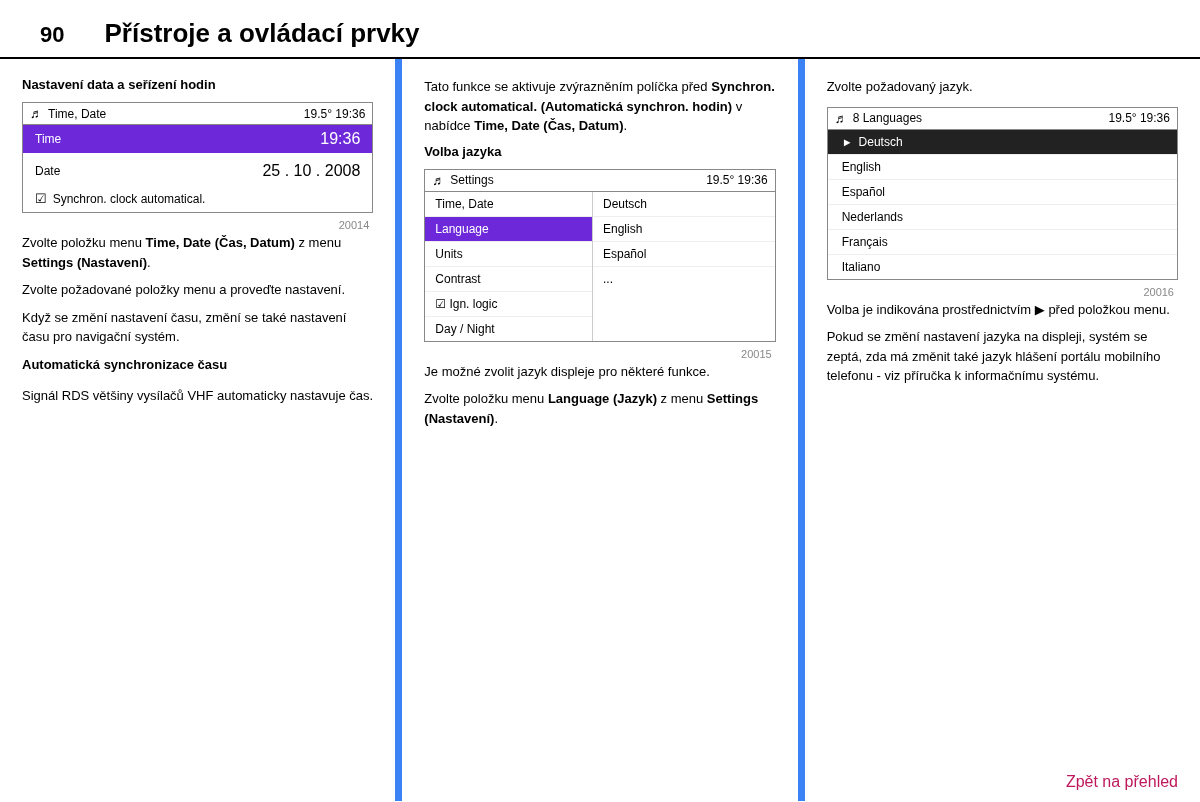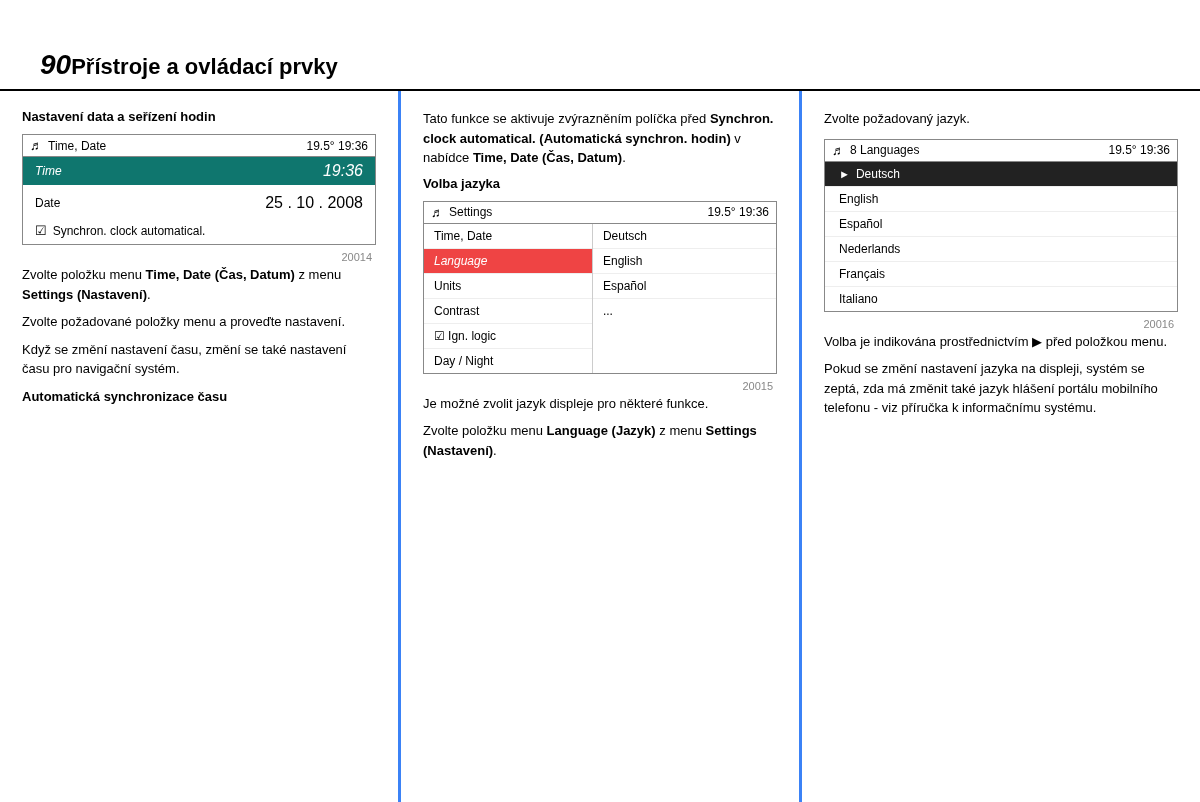"90" .page-number { font-size: 28px -> 22px; font-style: italic -> none; margin-right: none -> 40px }
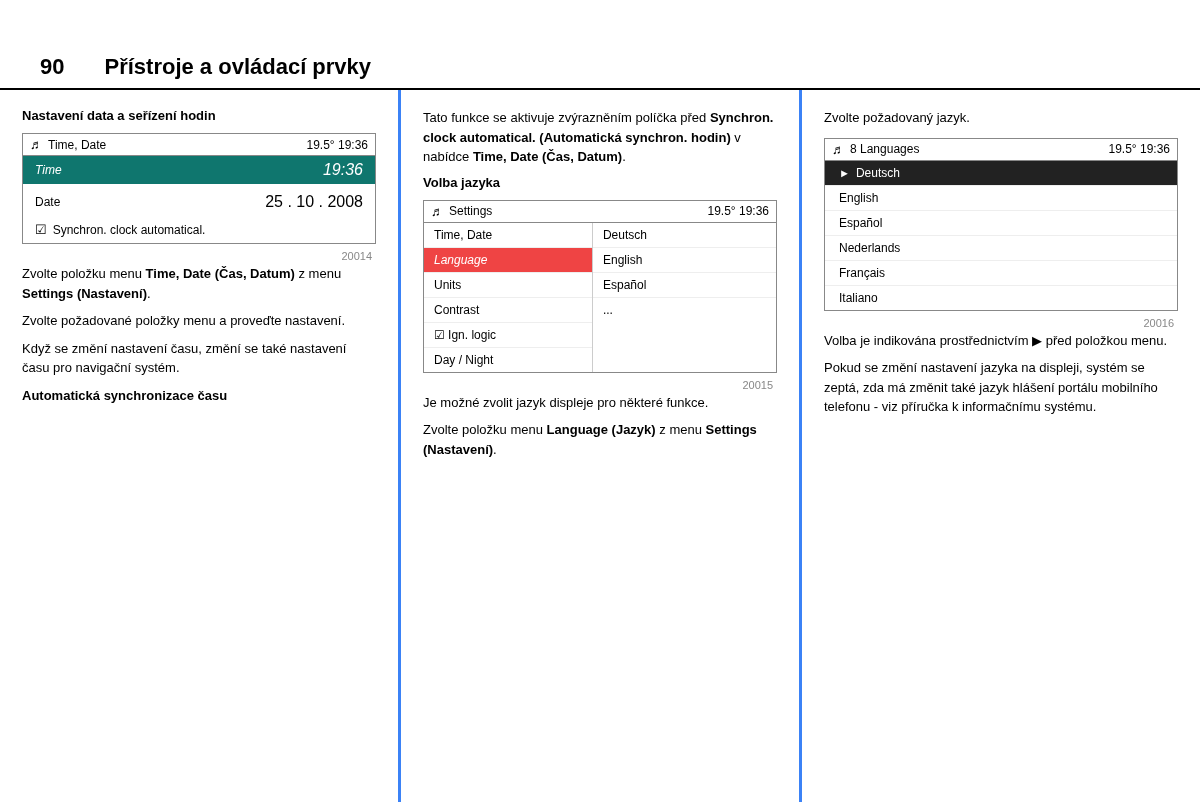"Přístroje a ovládací prvky" .page-title { font-size: 22px -> 26px; margin-top: 36px -> none }
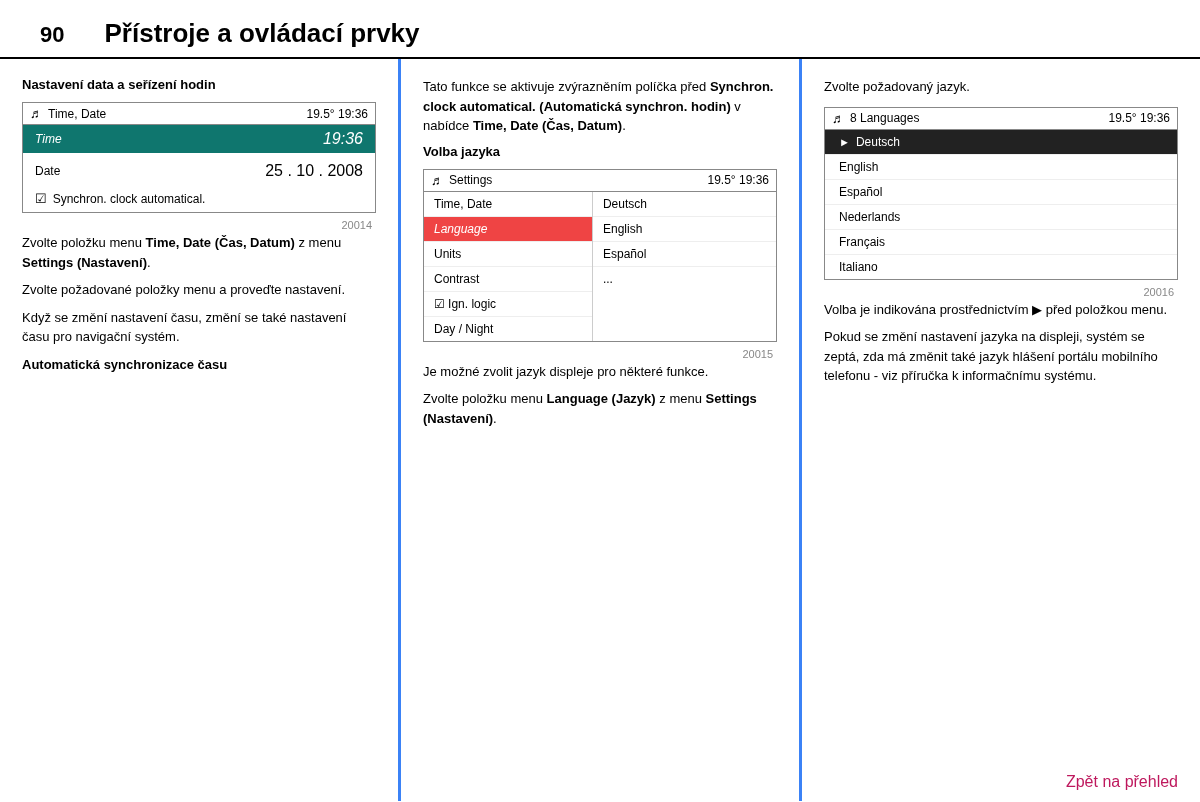"Nastavení data a seřízení hodin" .column { border-right: 3px solid #3b82f6 -> 7px solid #3b82f6 }
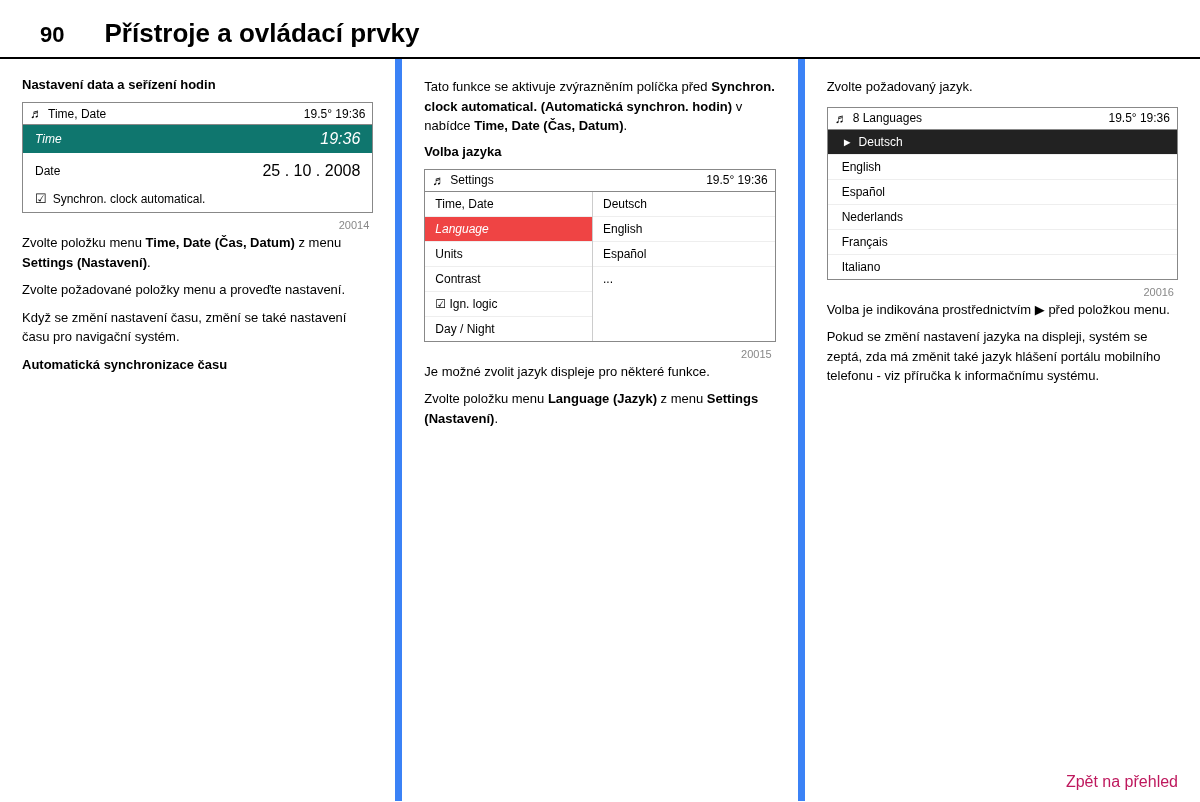"Time" .screen-row.selected { background: #0f766e -> #6d28d9; font-style: italic -> none }
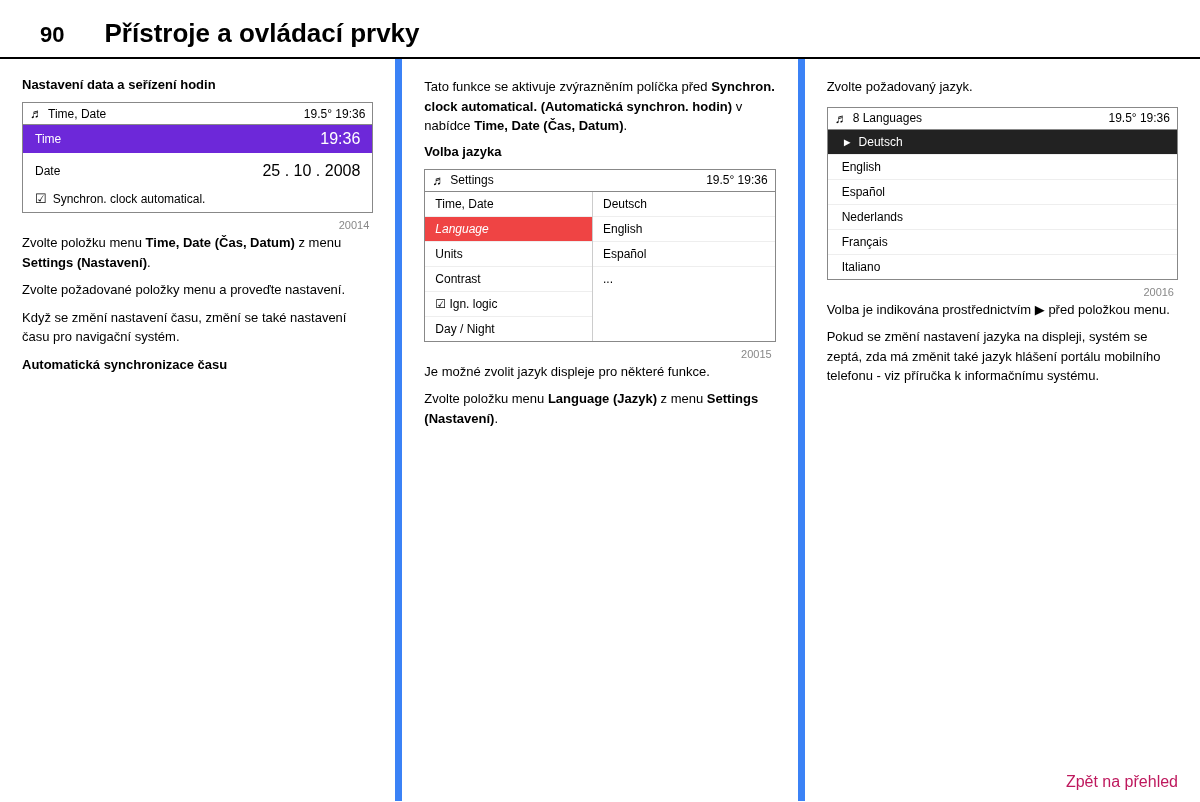"Language" .settings-item.selected { background: #ef4444 -> #6d28d9; font-style: italic -> none }
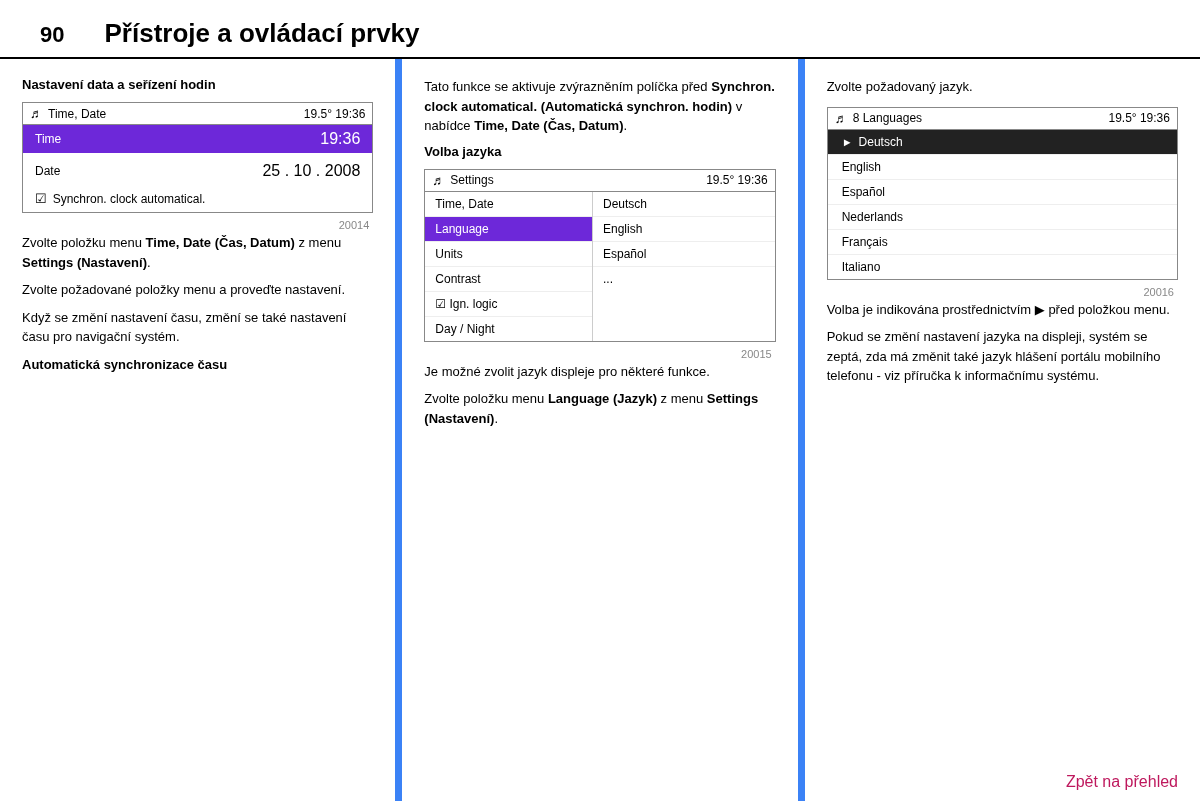"Signál RDS většiny vysílačů VHF" div.body-text { html: none -> <div>Signál RDS většiny vysílačů VHF automaticky nastavuje čas.</div> }
